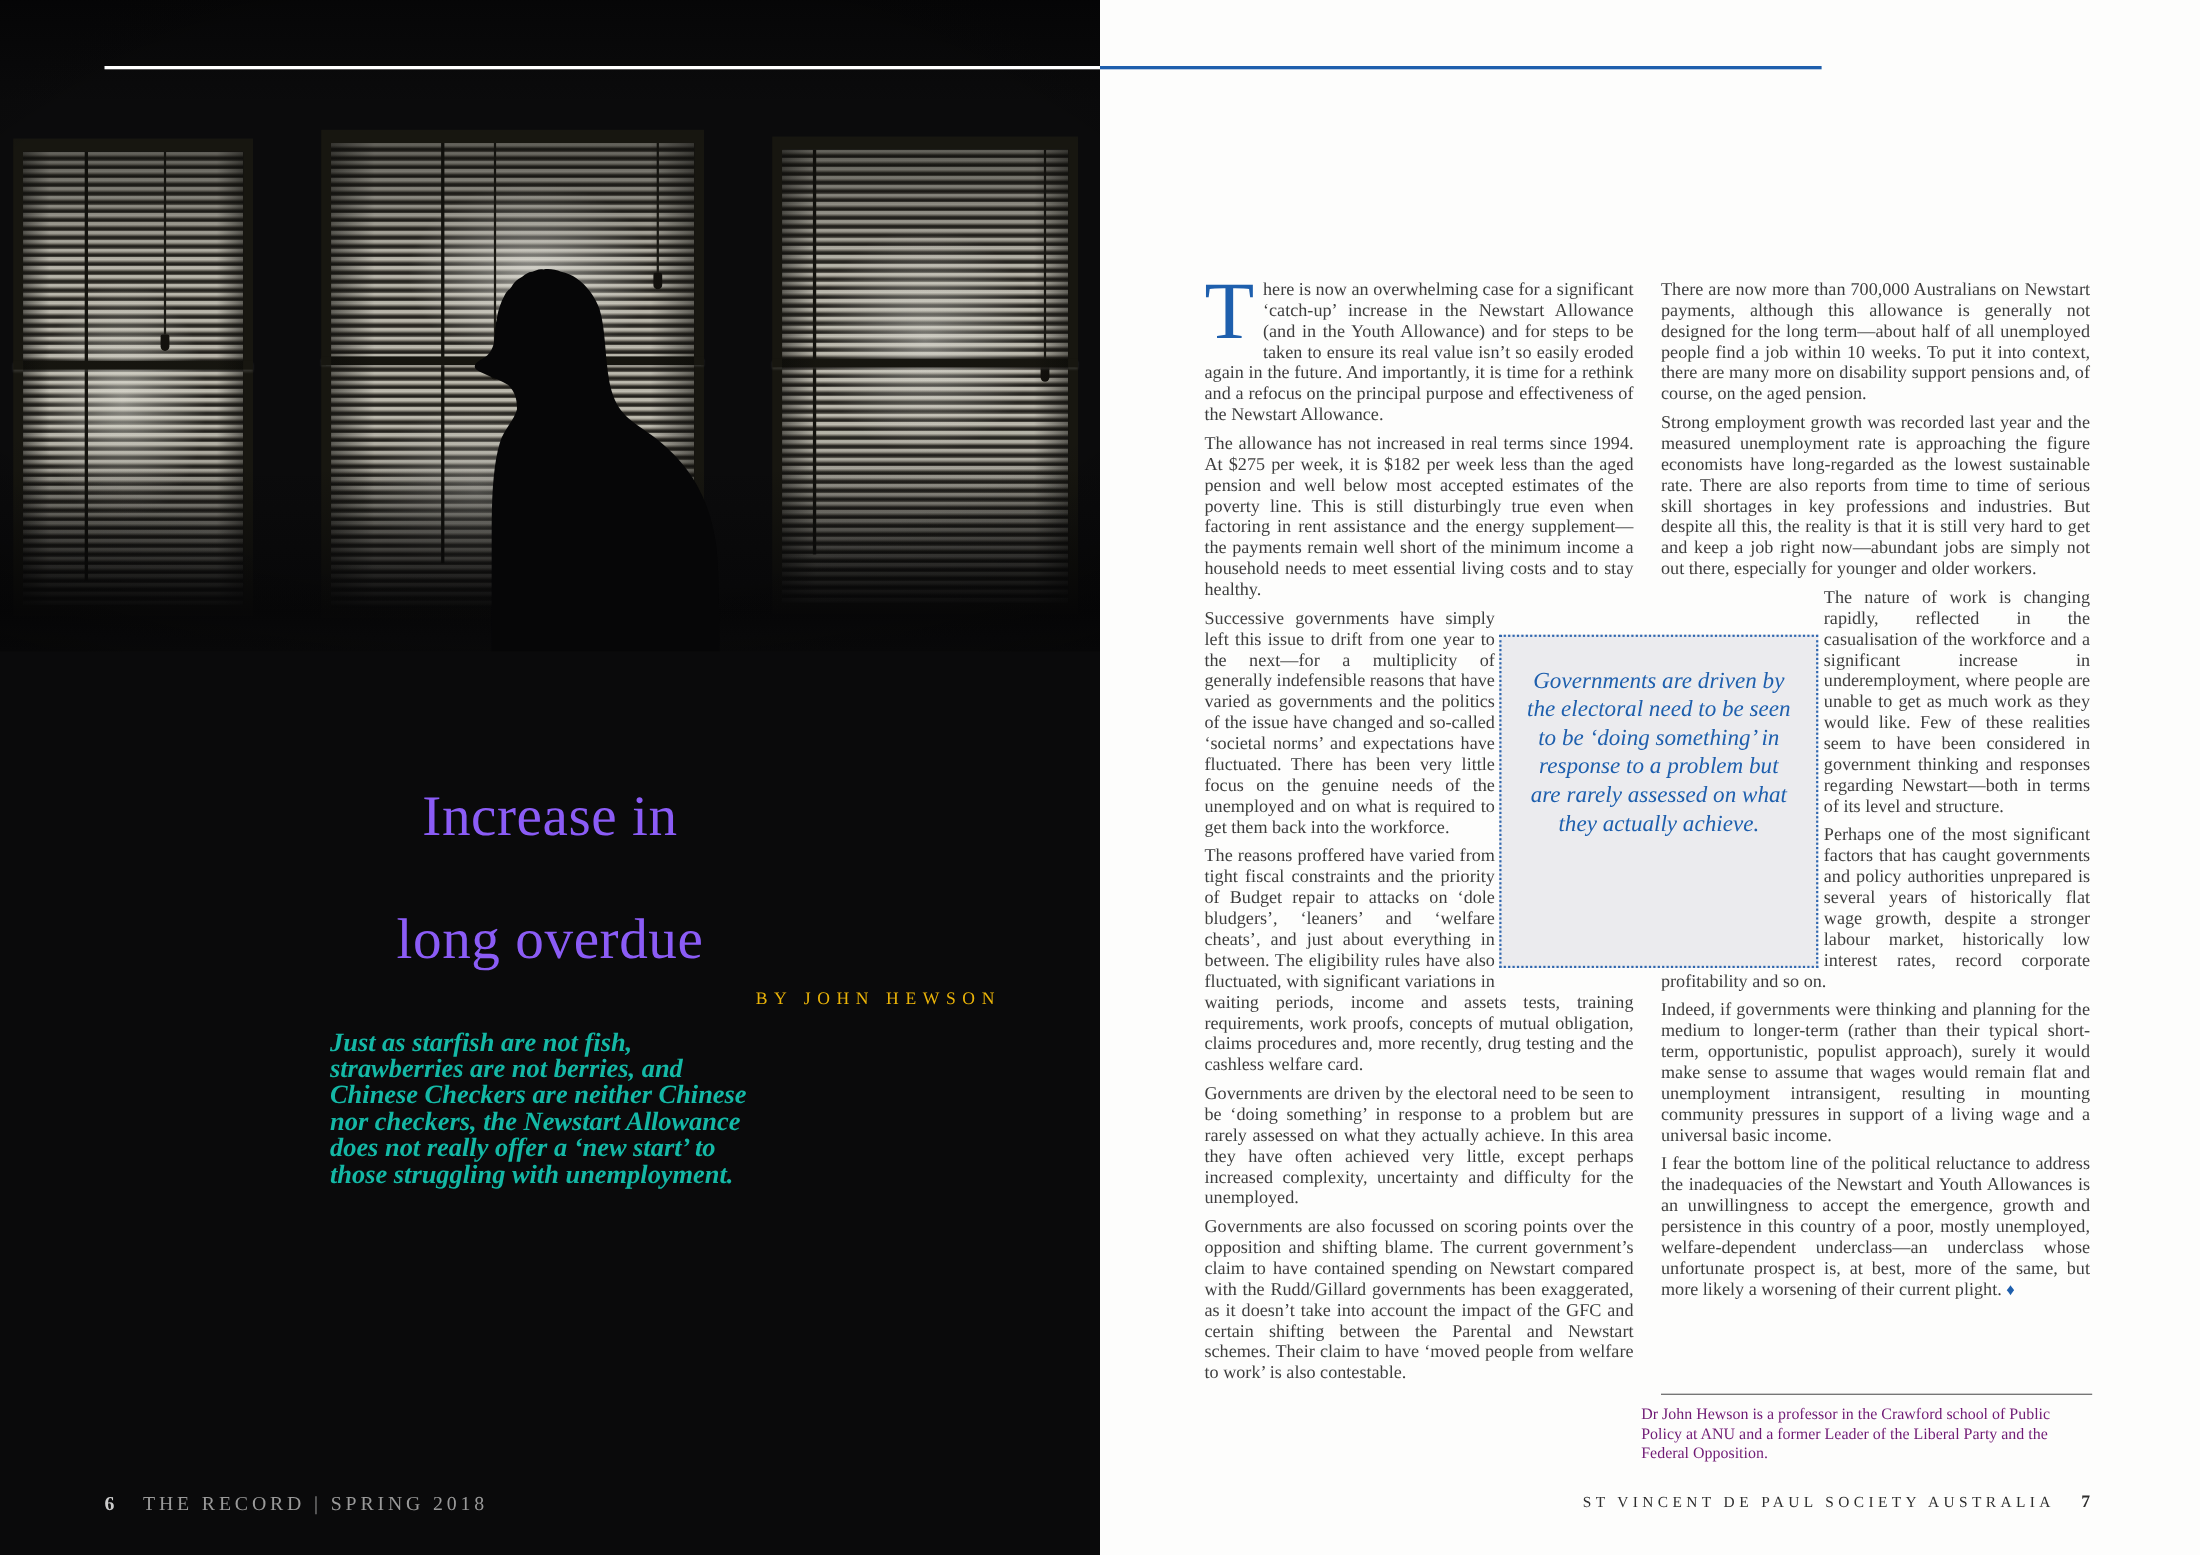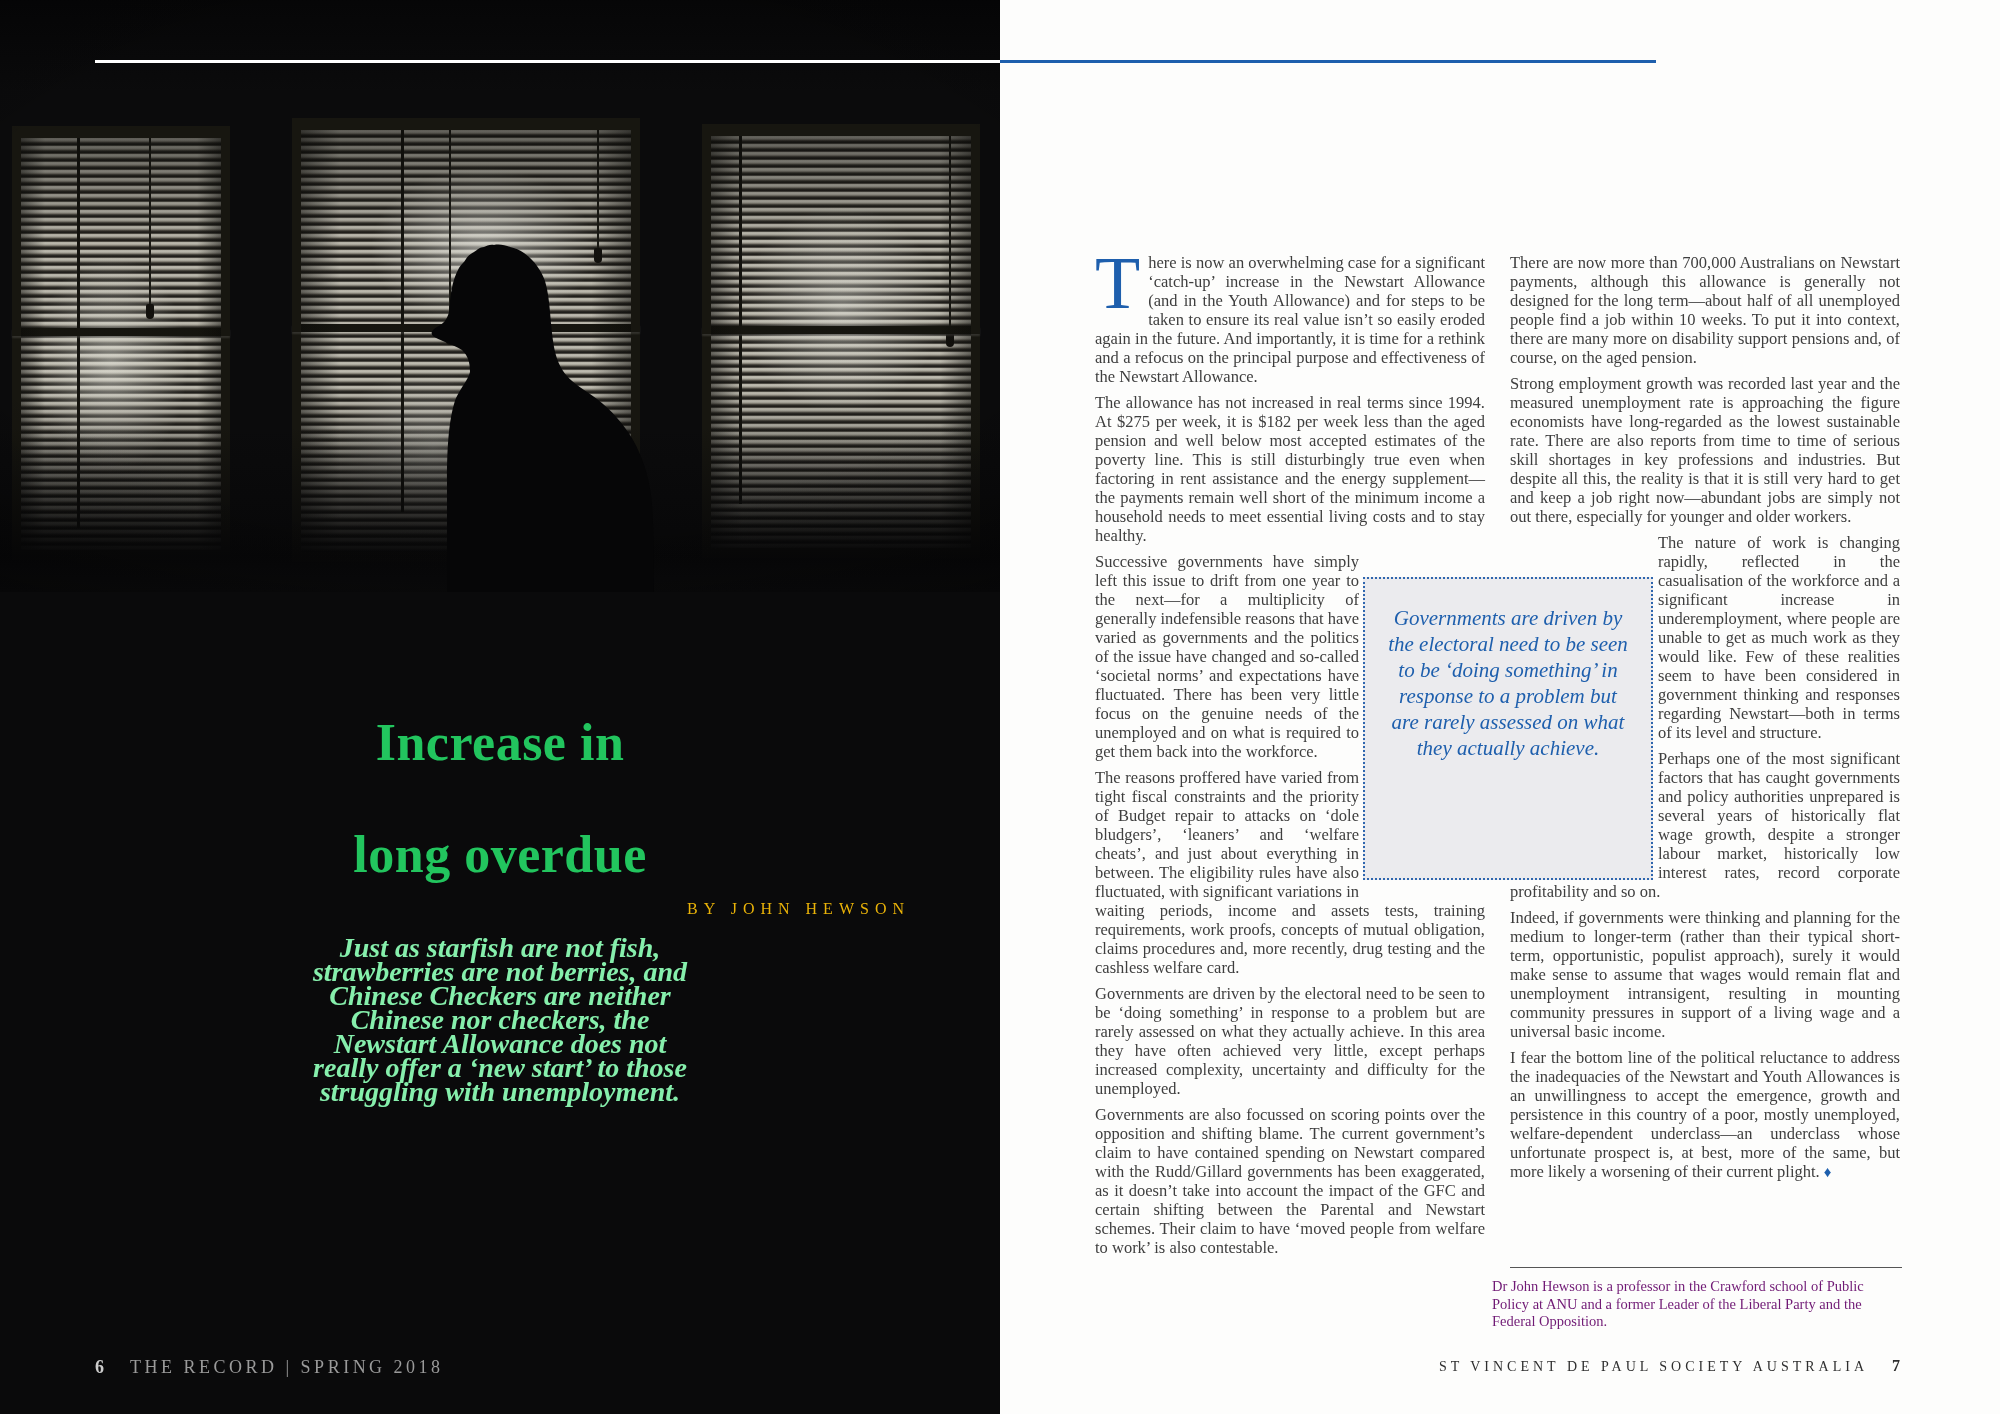"Increase in" .cover-title { color: #22c55e -> #8b5cf6; font-weight: 700 -> 400 }
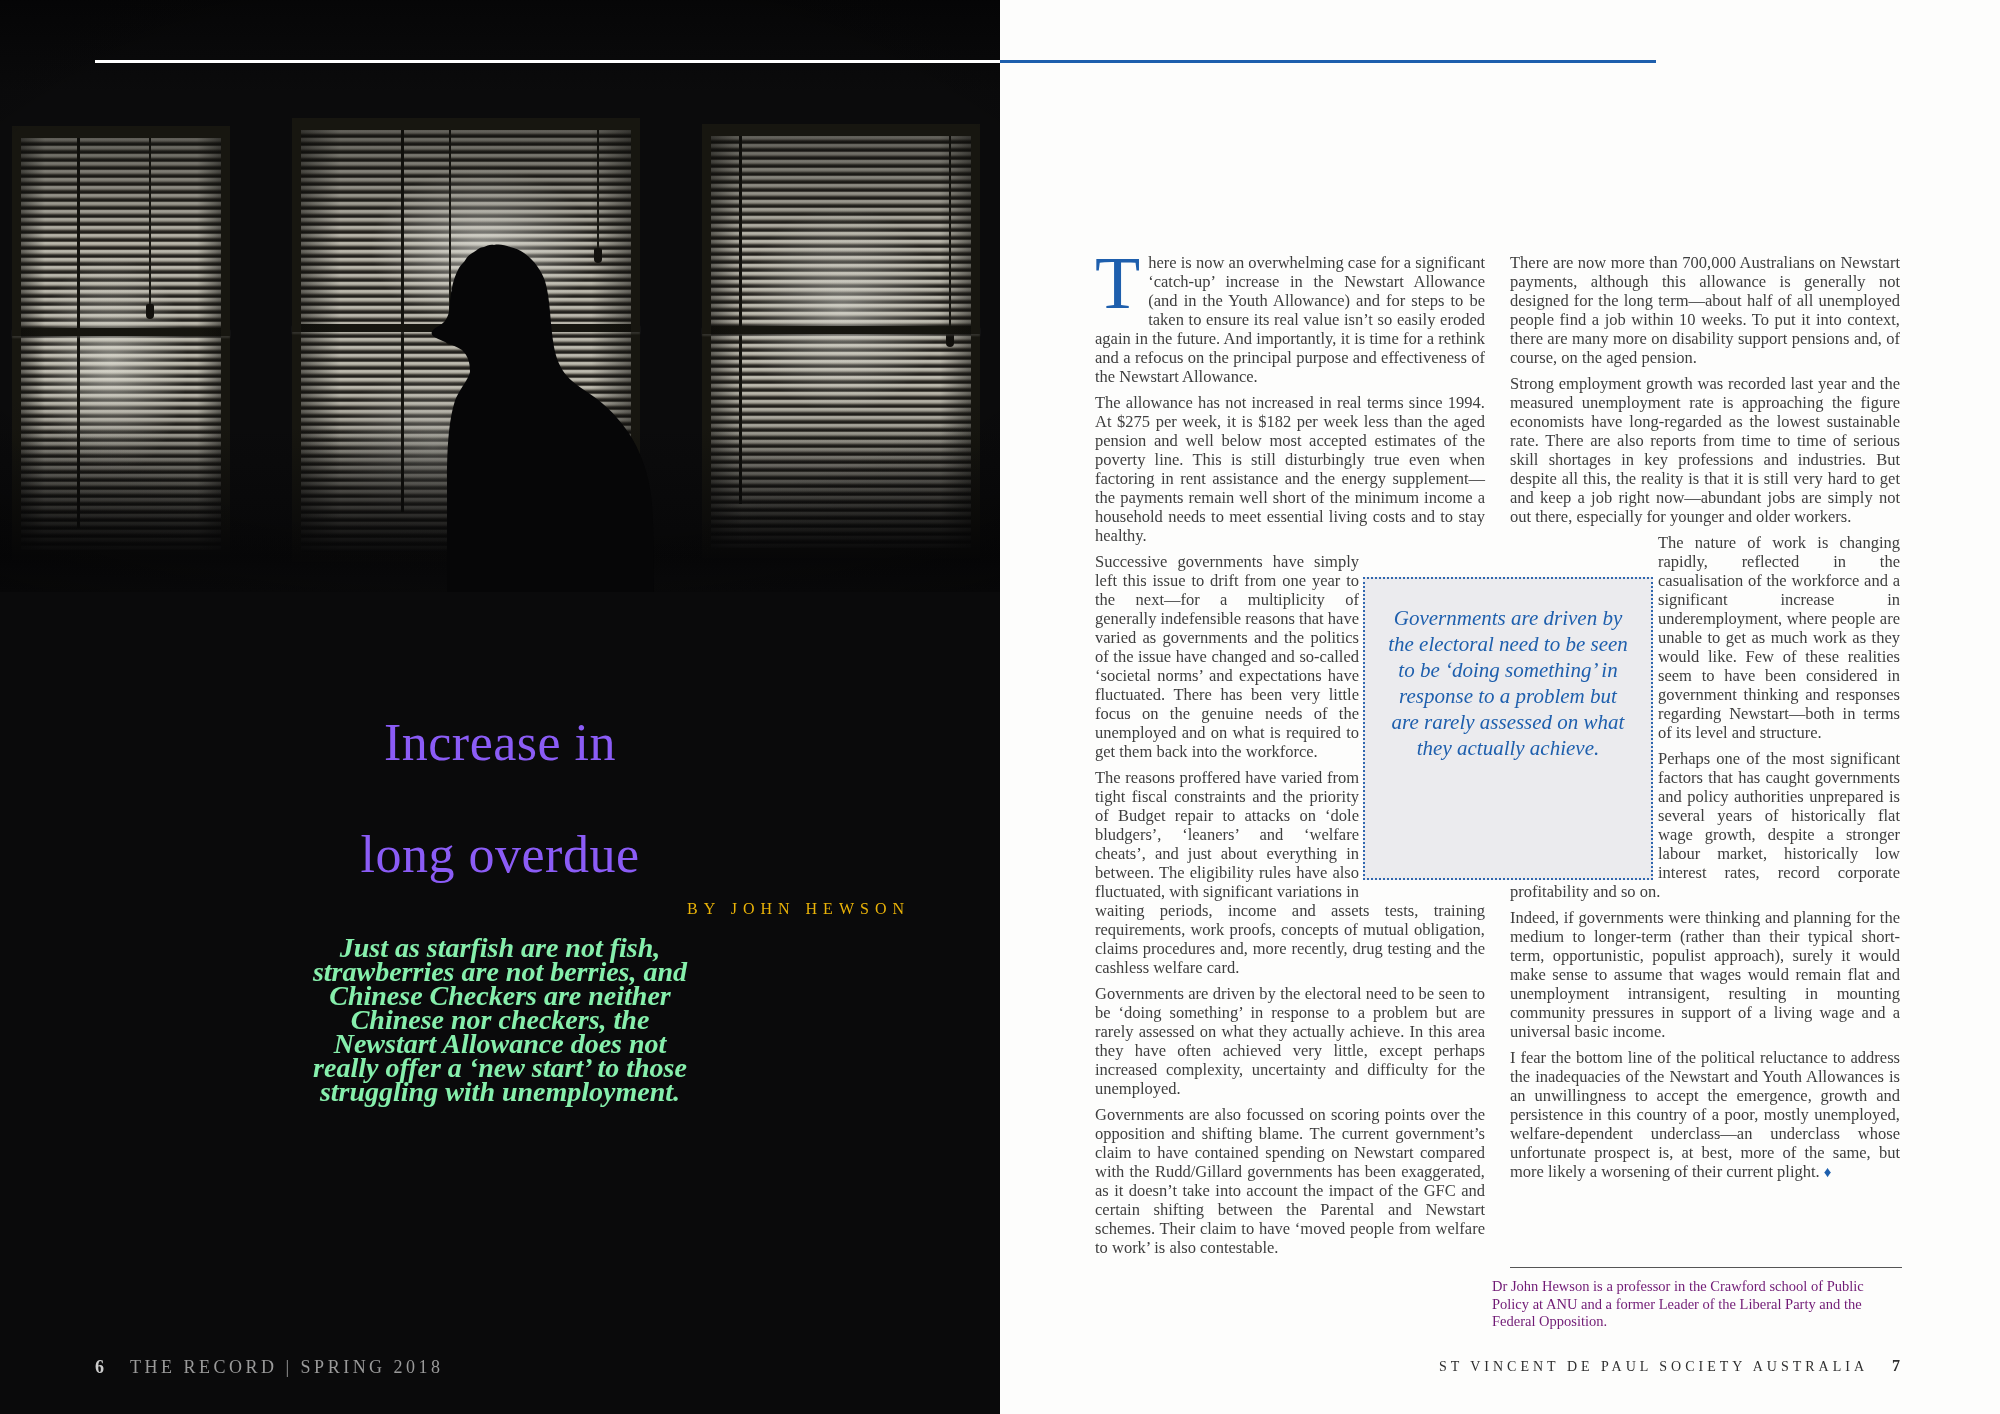"Just as starfish are not" .standfirst { color: #86efac -> #14b8a6; font-size: 28px -> 24px; text-align: center -> none }
